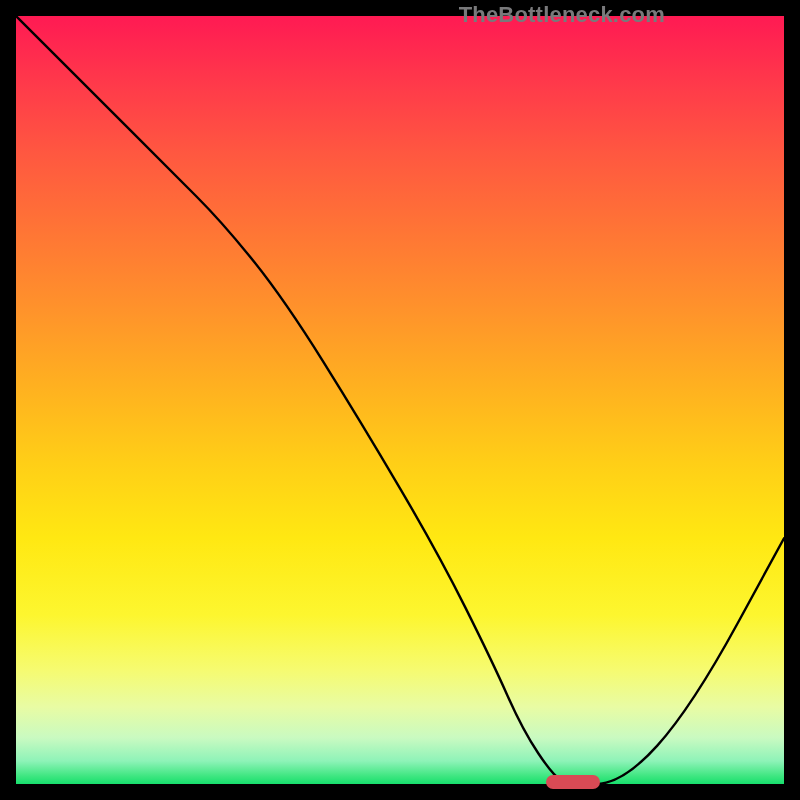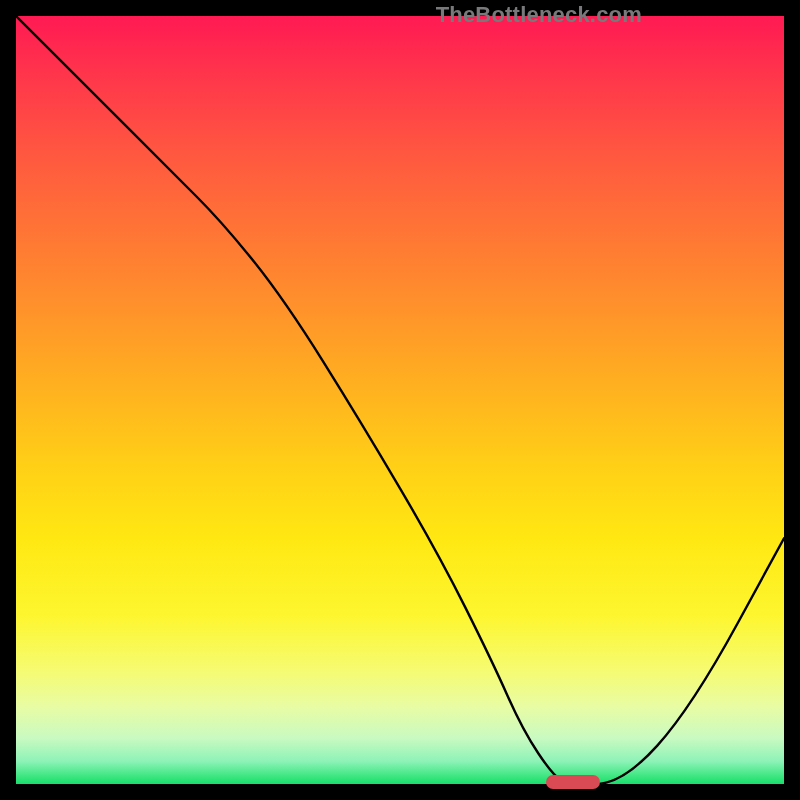"TheBottleneck.com" .frame { padding-left: none -> 23px }
